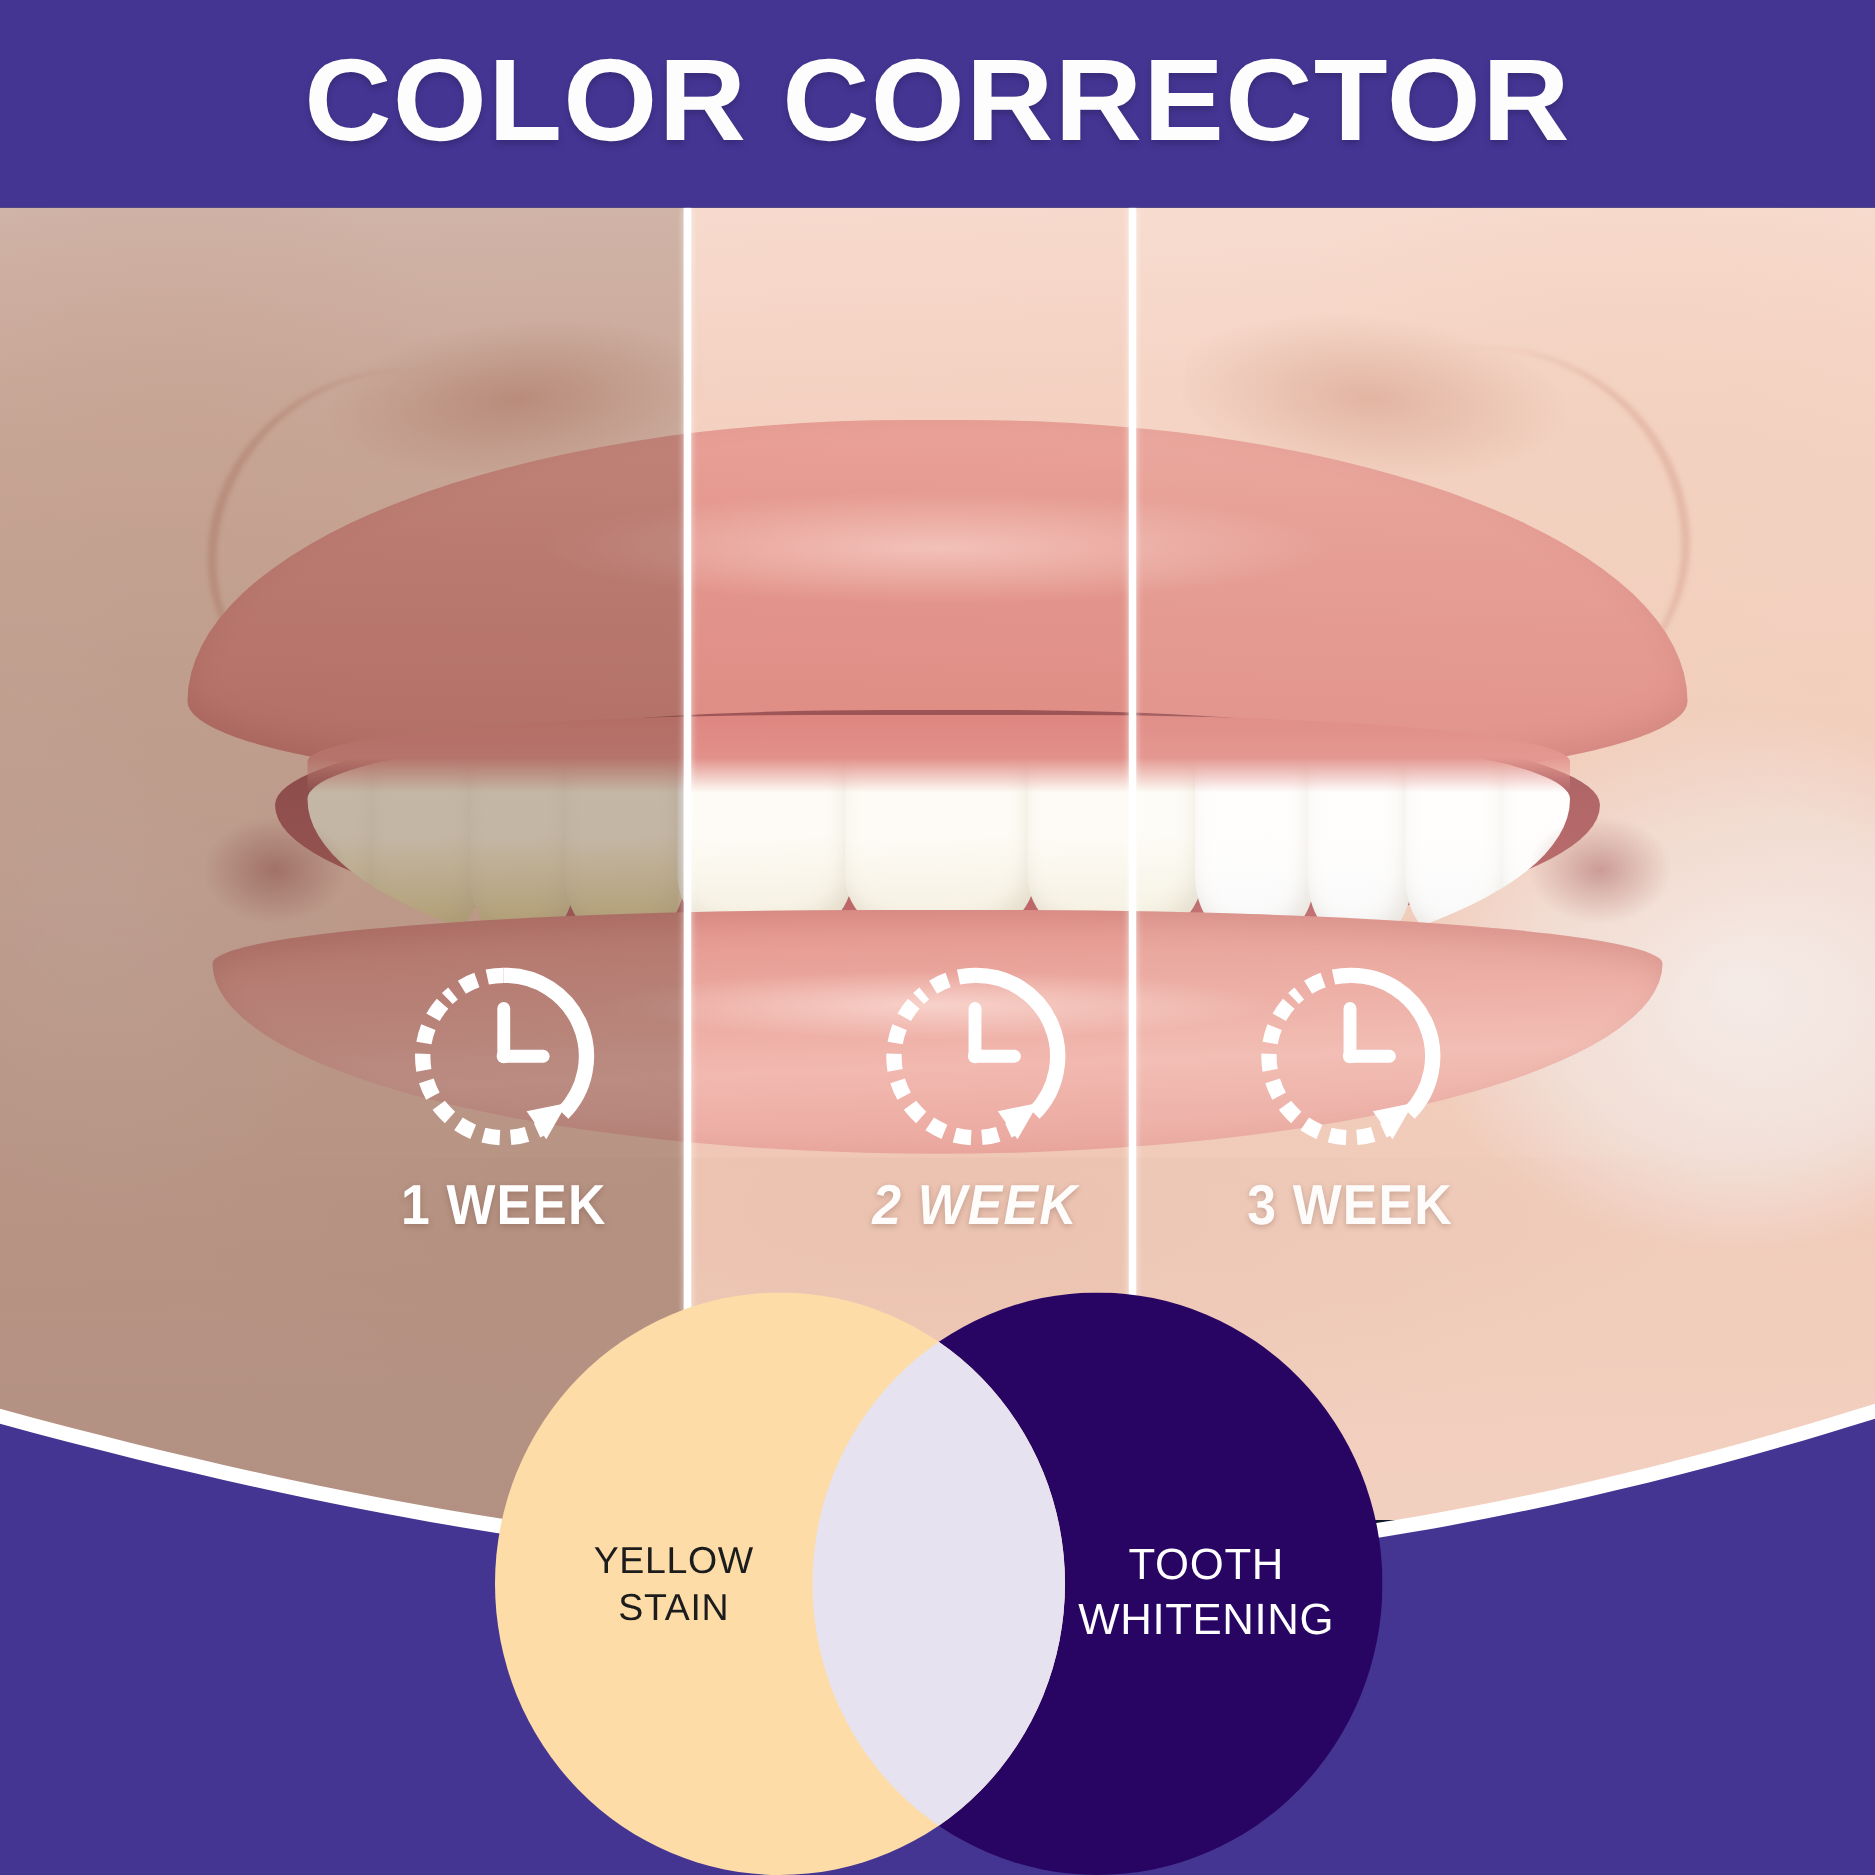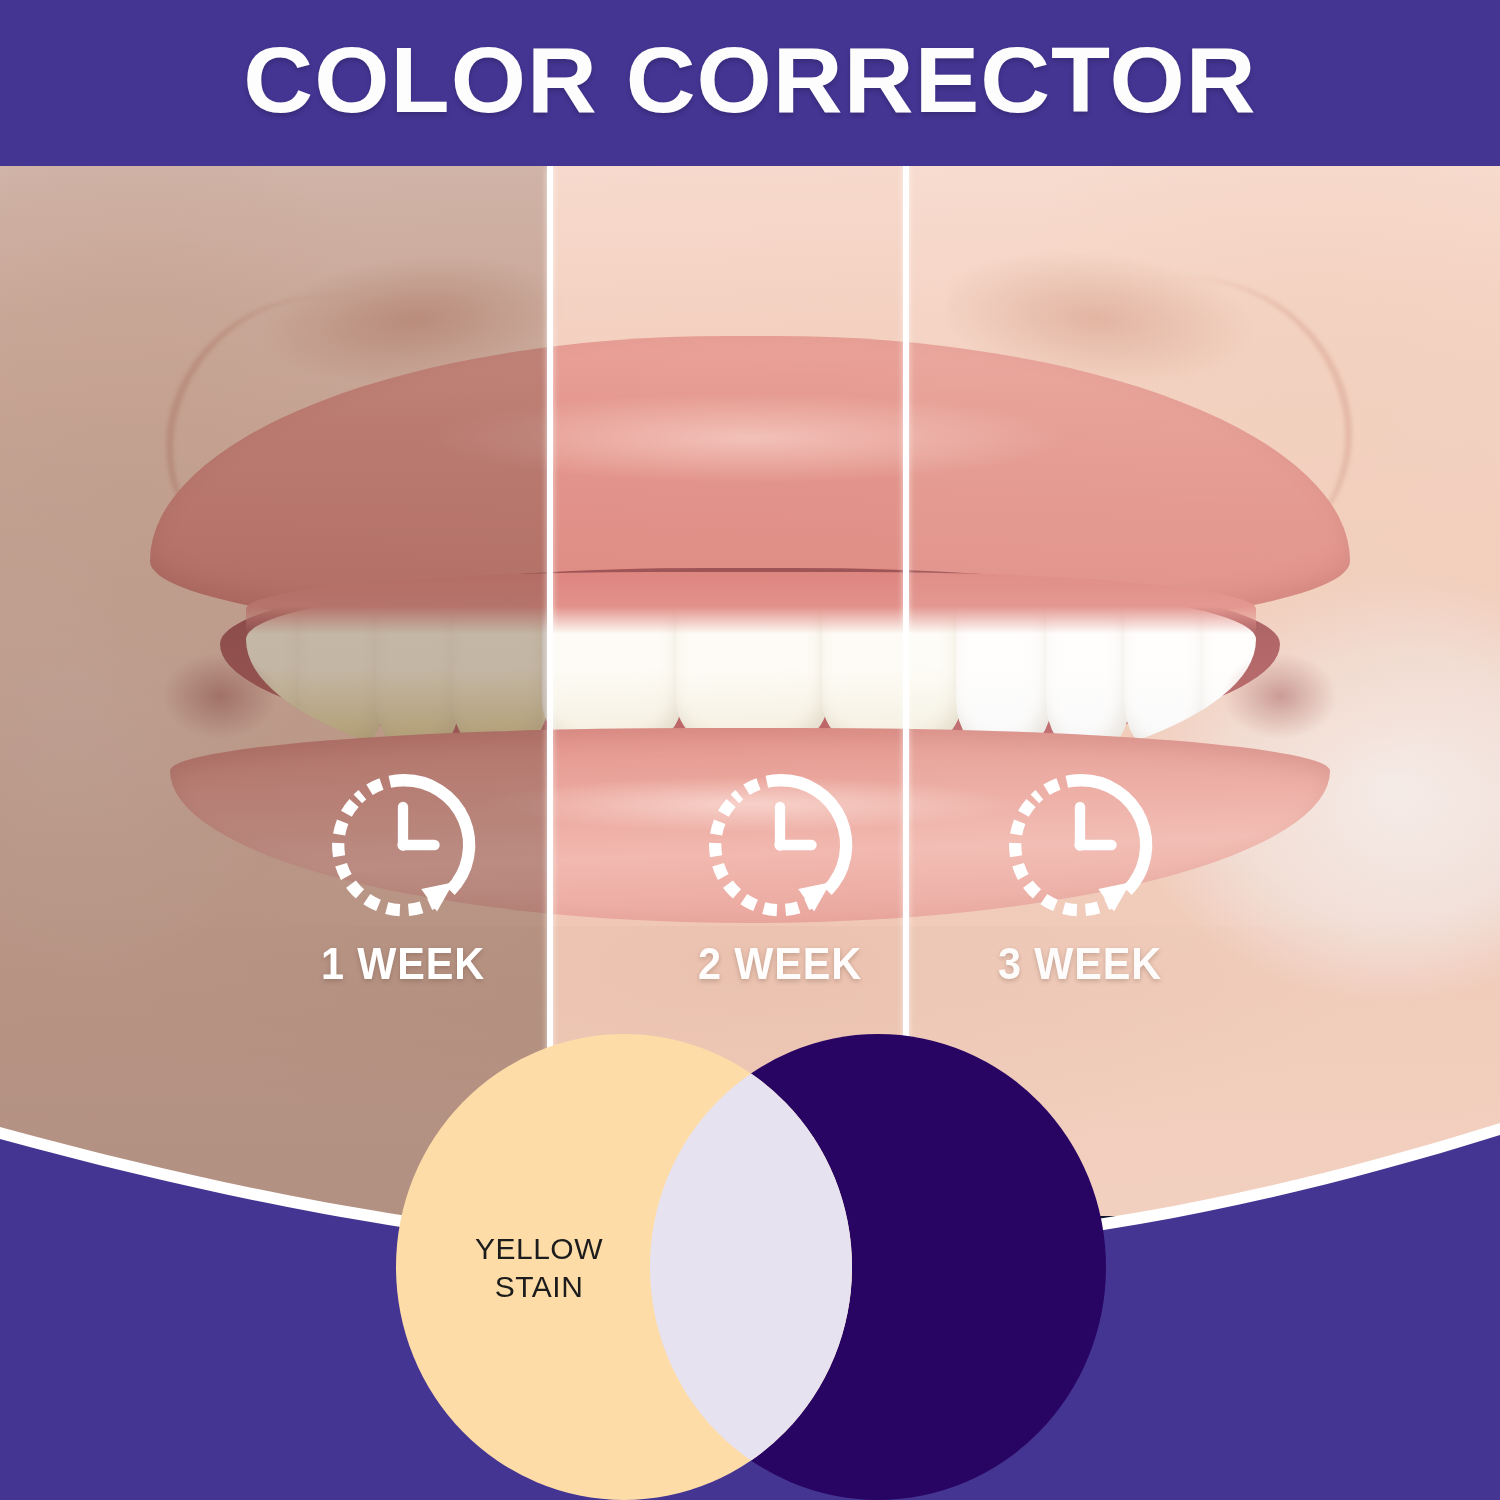"2 WEEK" .marker.m2 { font-style: none -> italic }
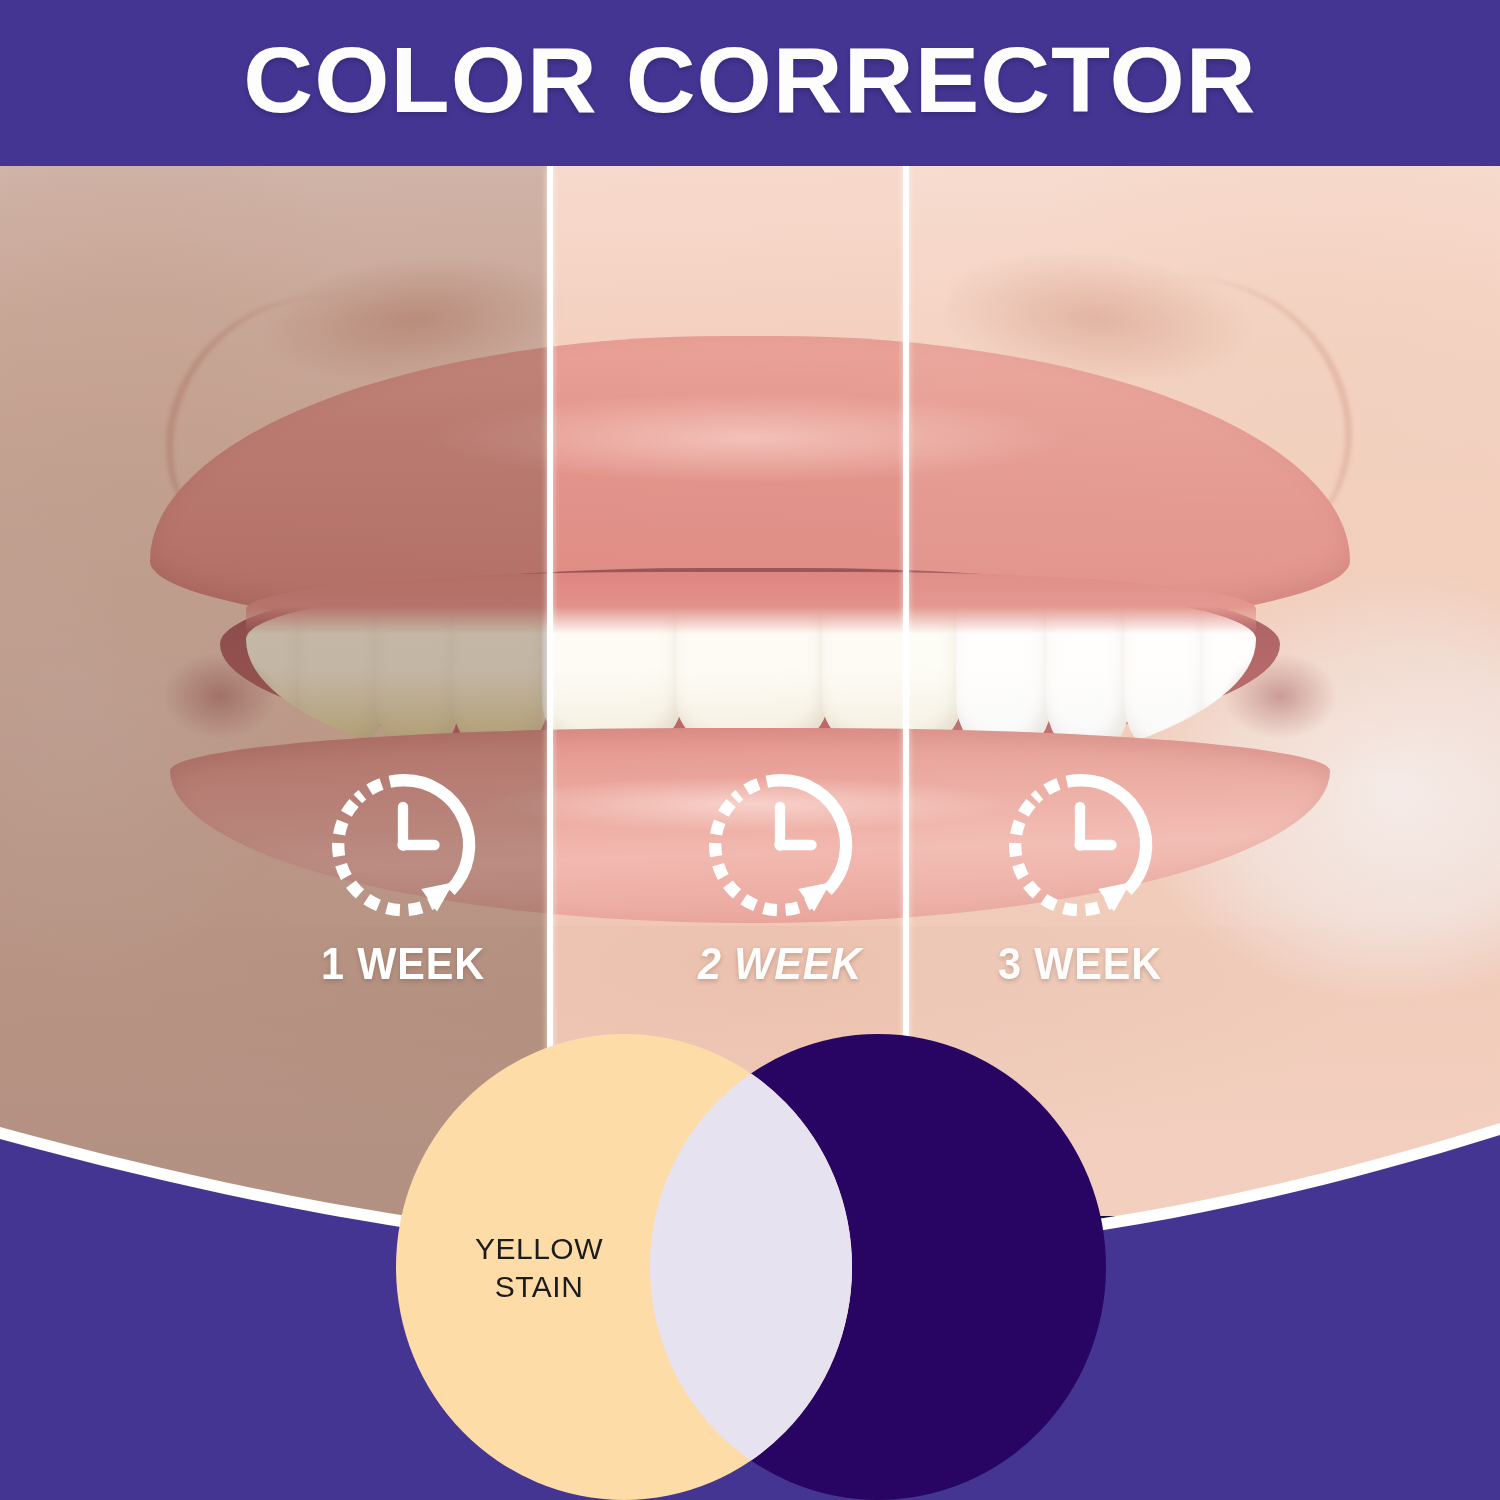"TOOTH" div.venn-label { html: none -> <div>TOOTH WHITENING</div> }
